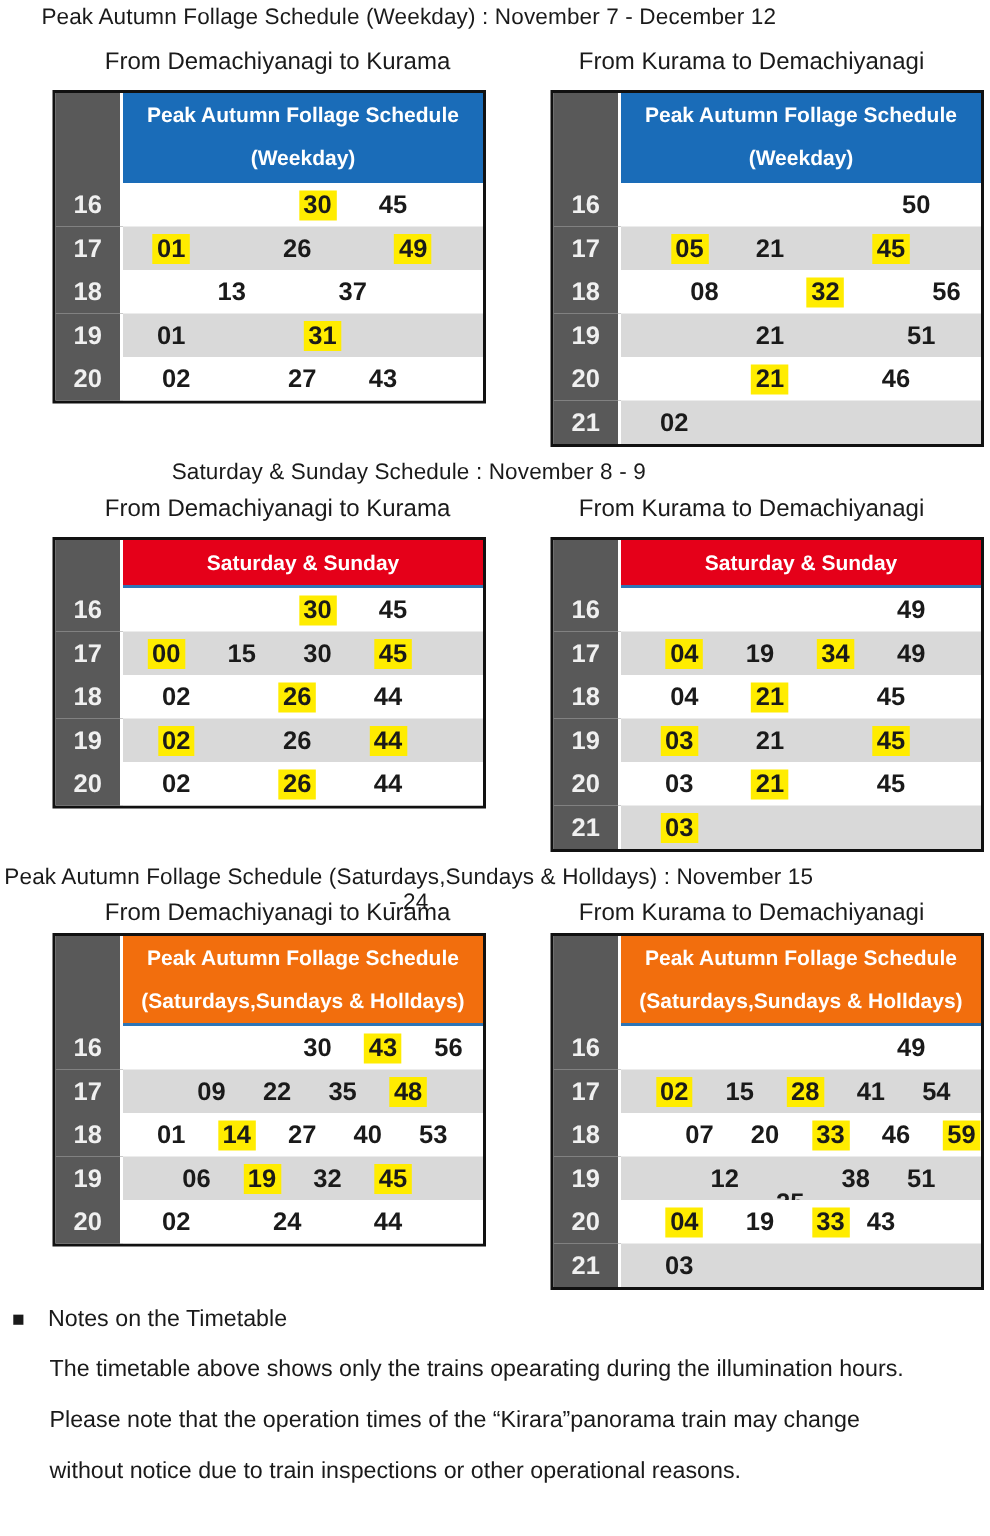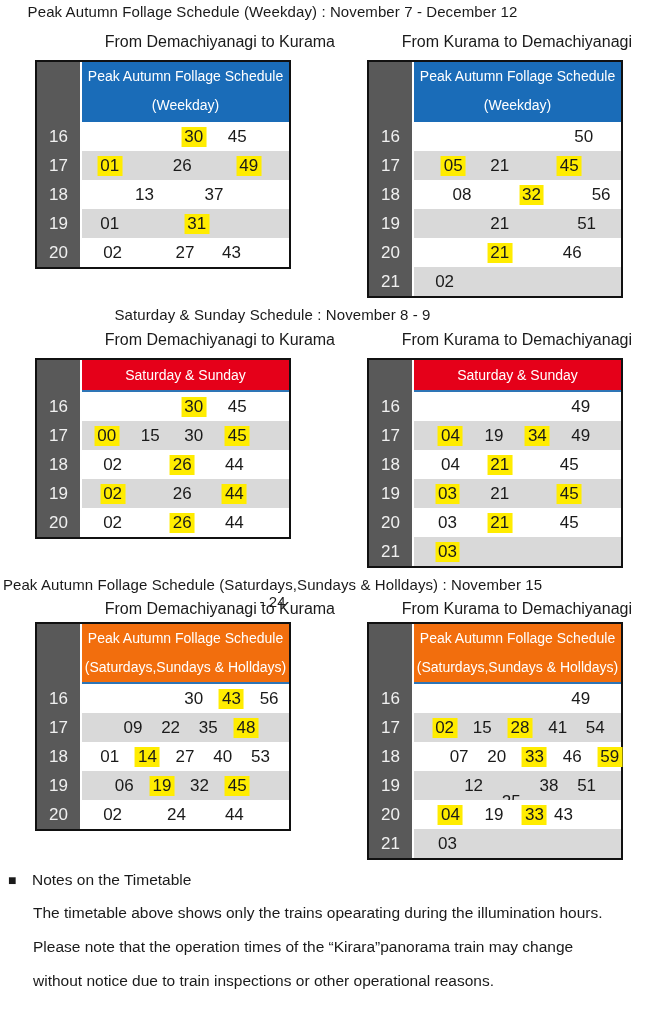"From Demachiyanagi to Kurama" .caption { text-align: right -> center }
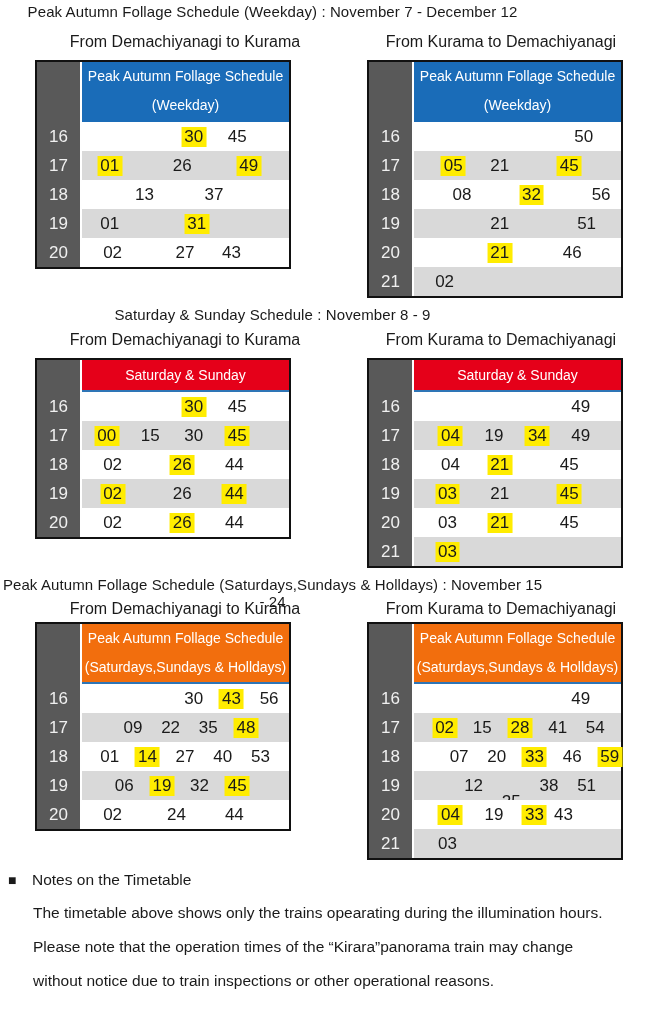"Peak Autumn Follage Schedule" .tt { font-weight: none -> bold; width: 256px -> 289px }
